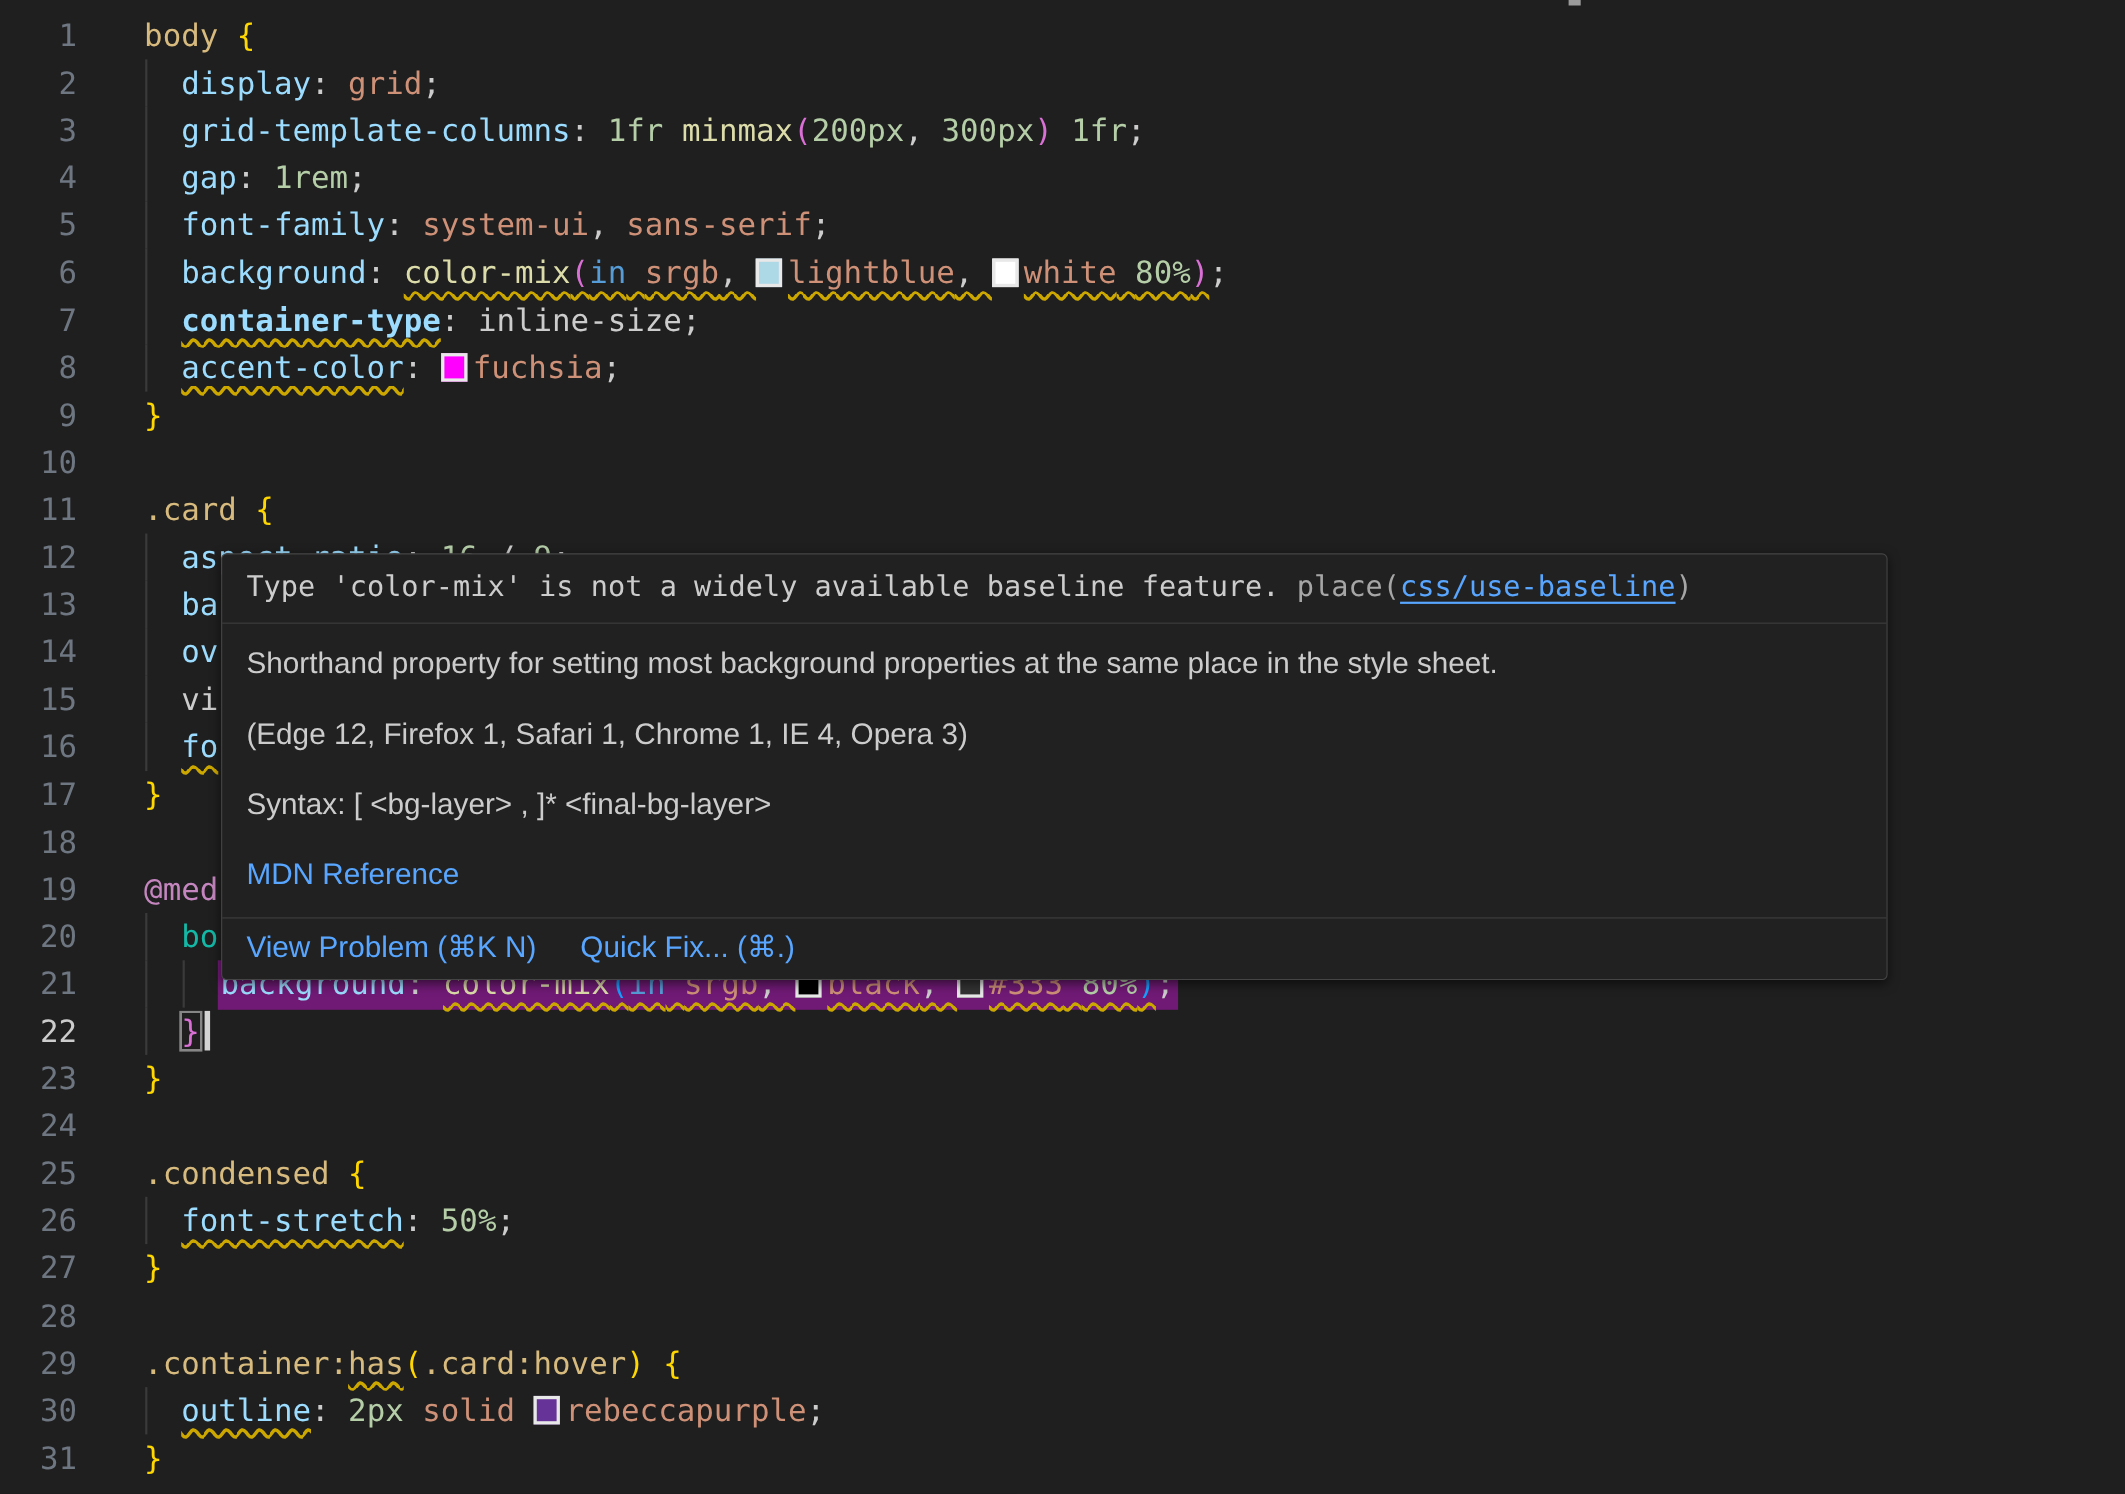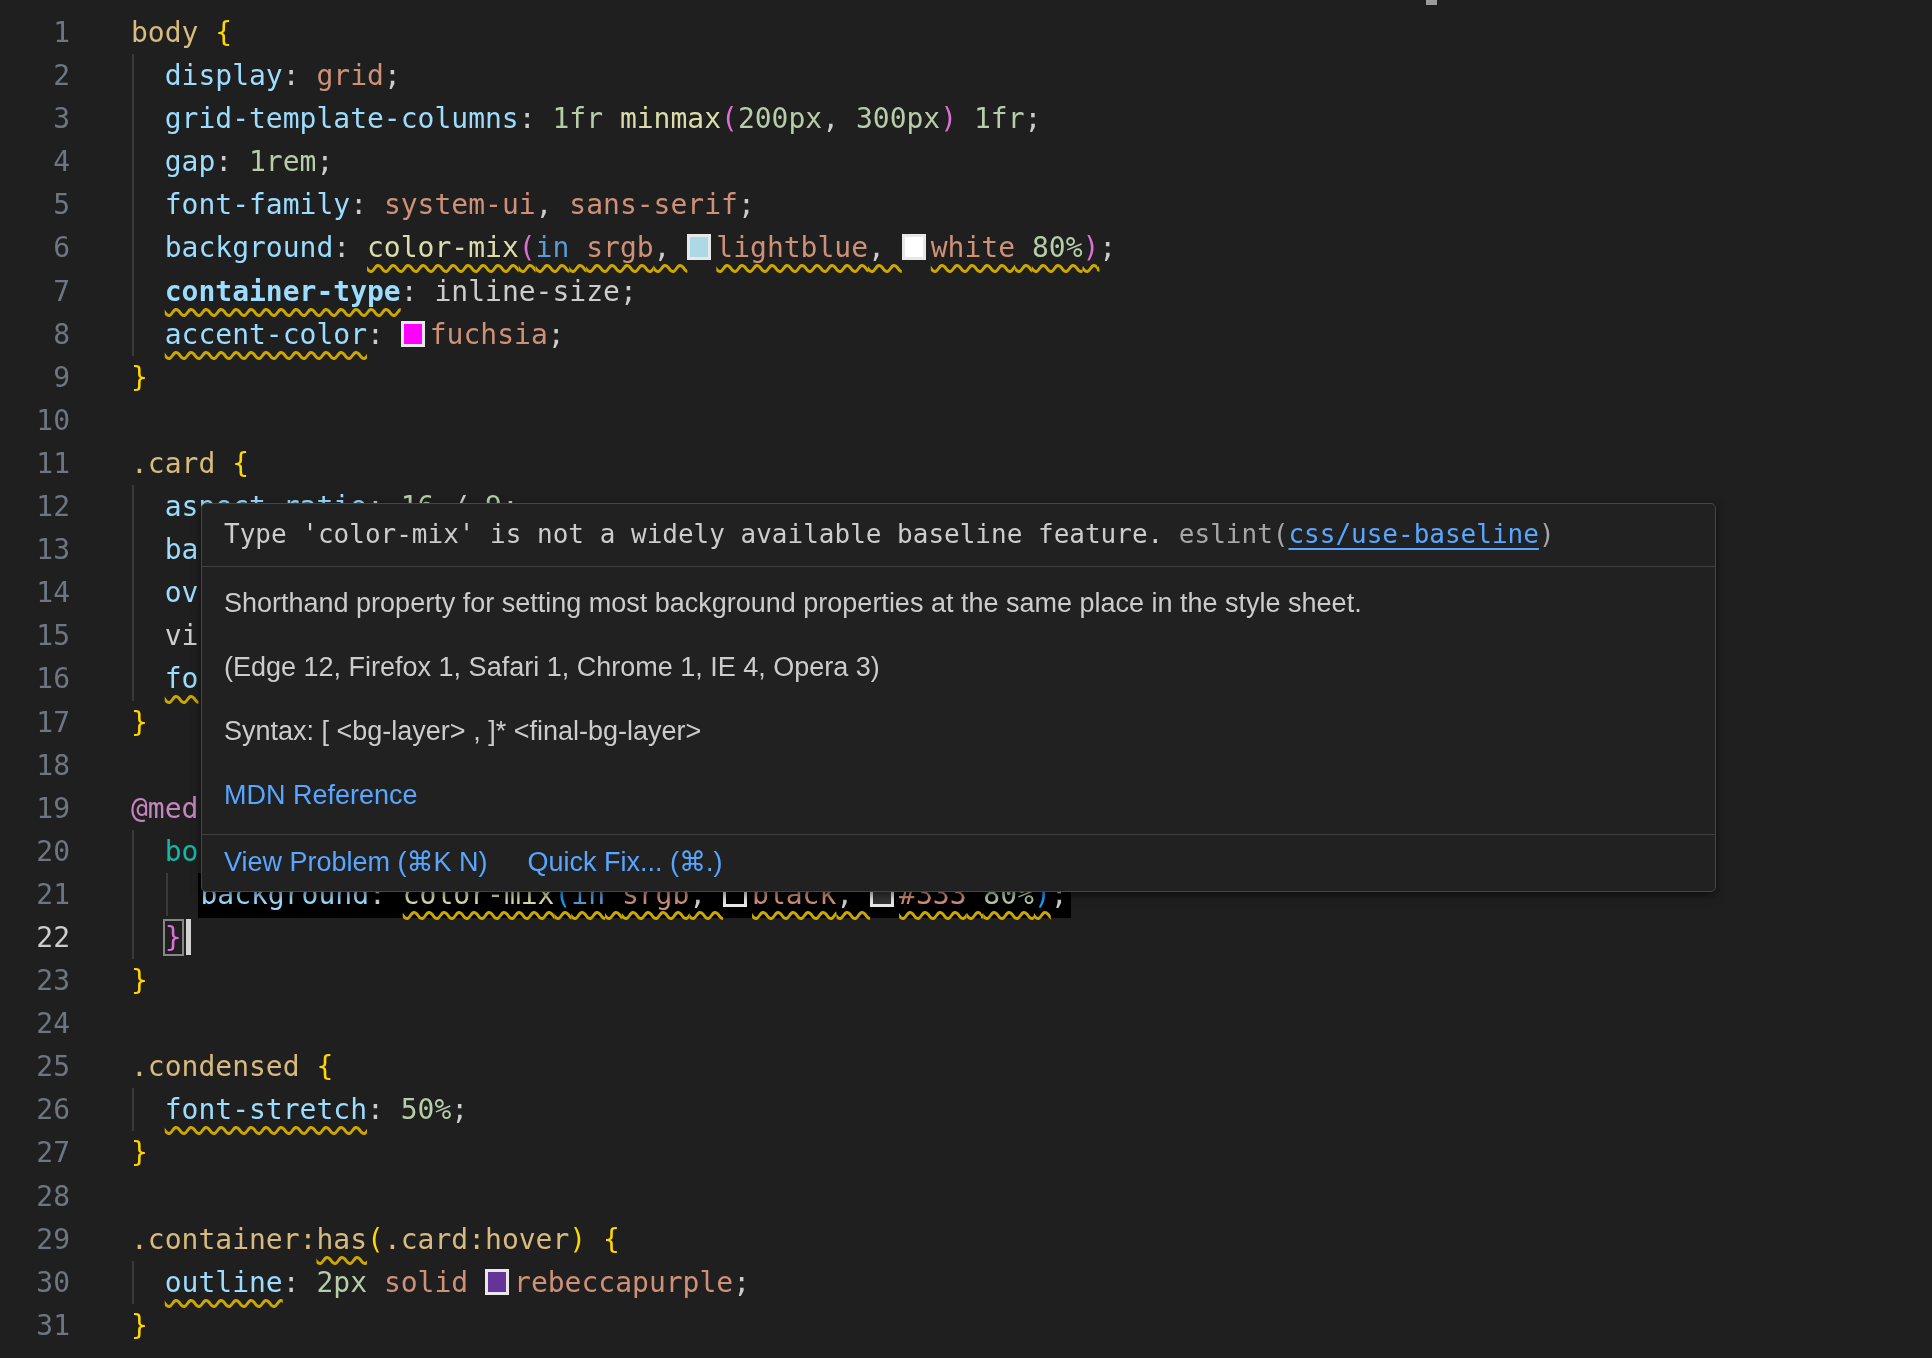"eslint(" span.dim { text: eslint -> place }
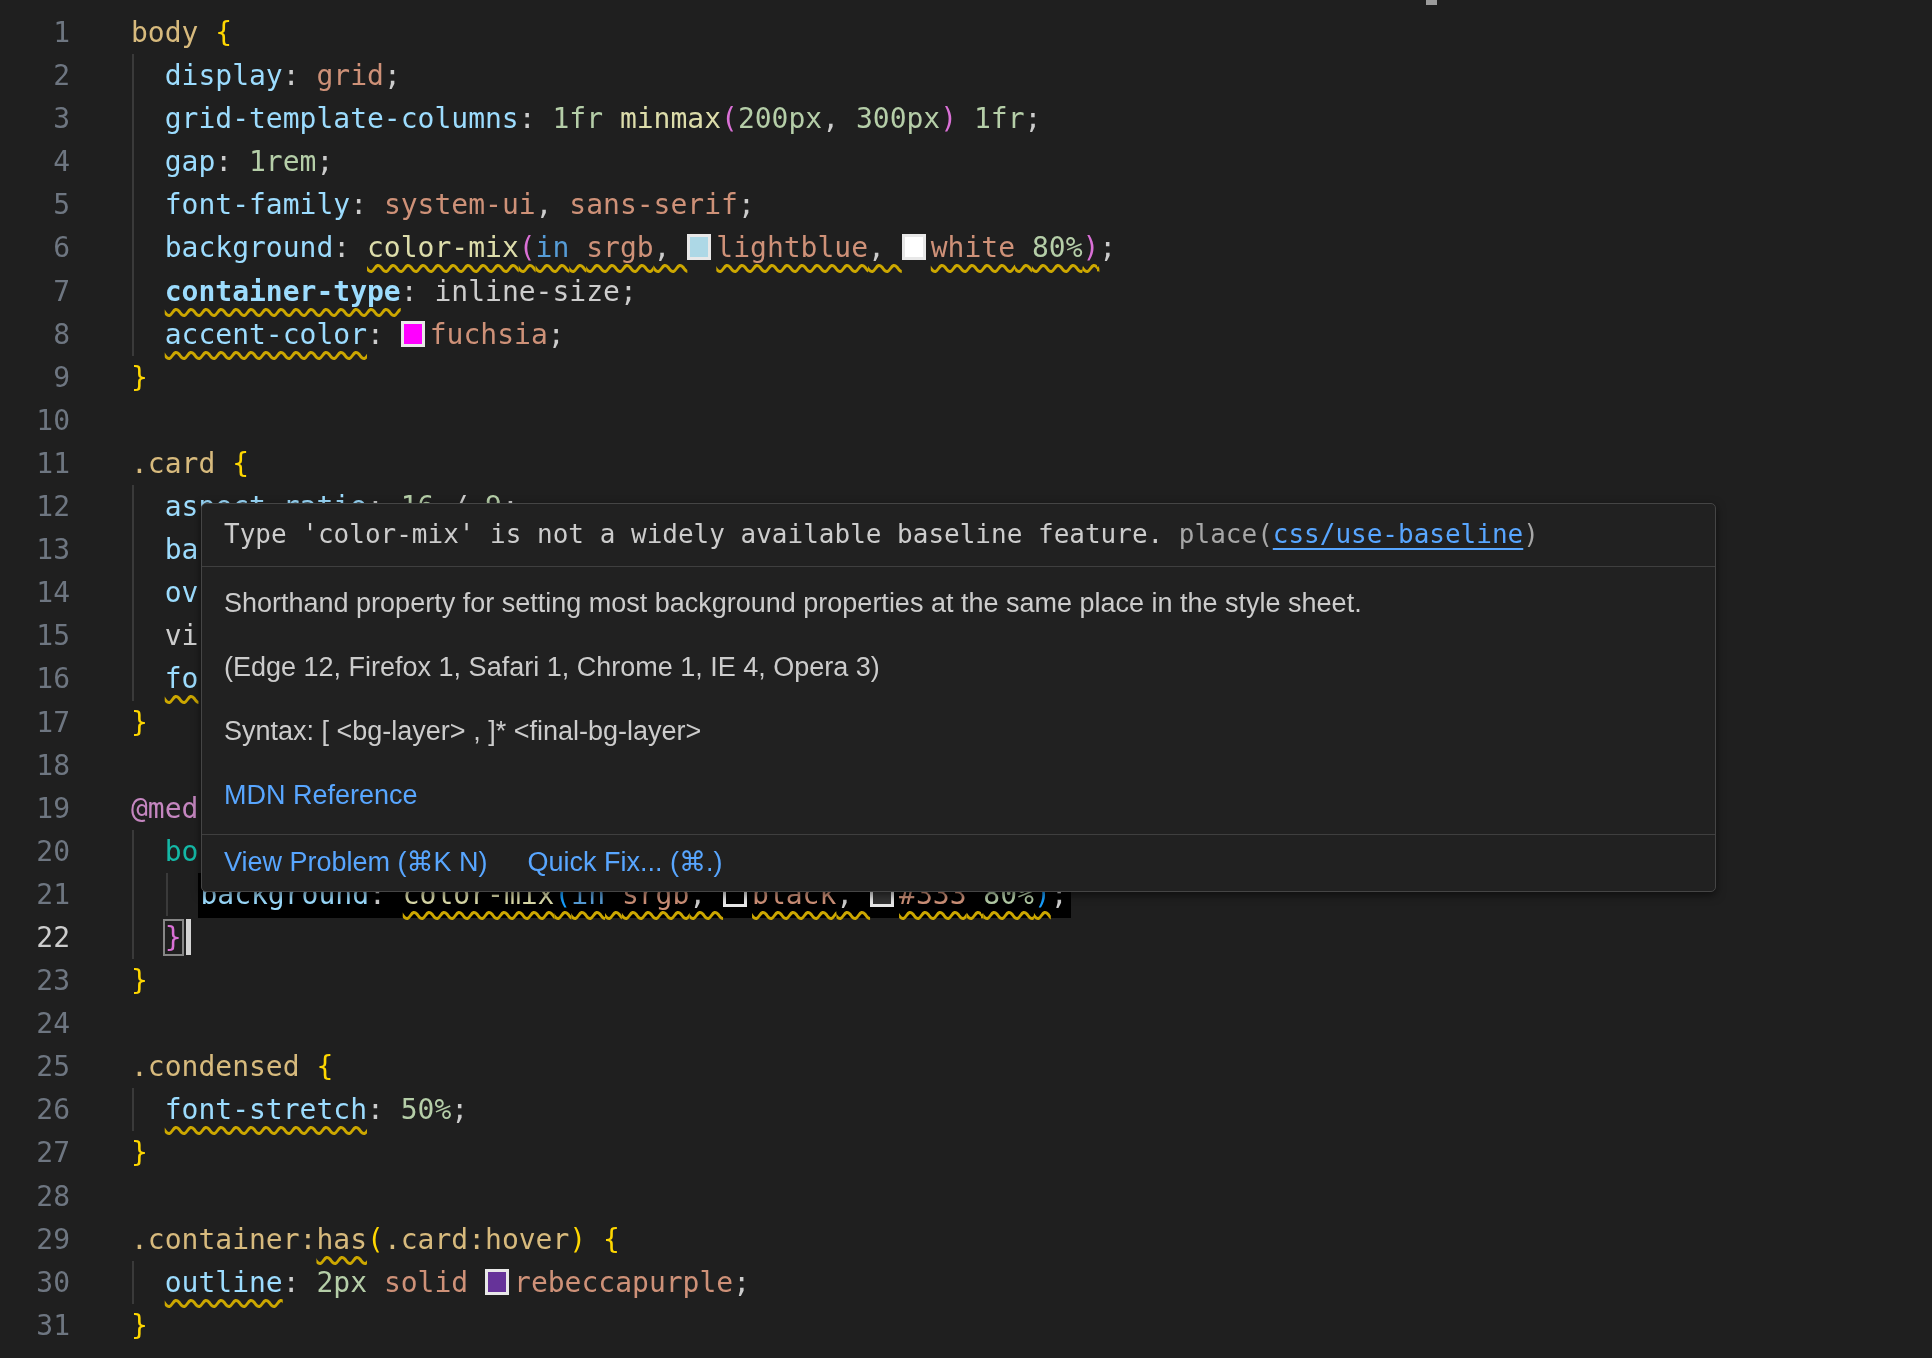"background: color-mix(in srgb, black," .selrange { background: #000000 -> #701a75 }
